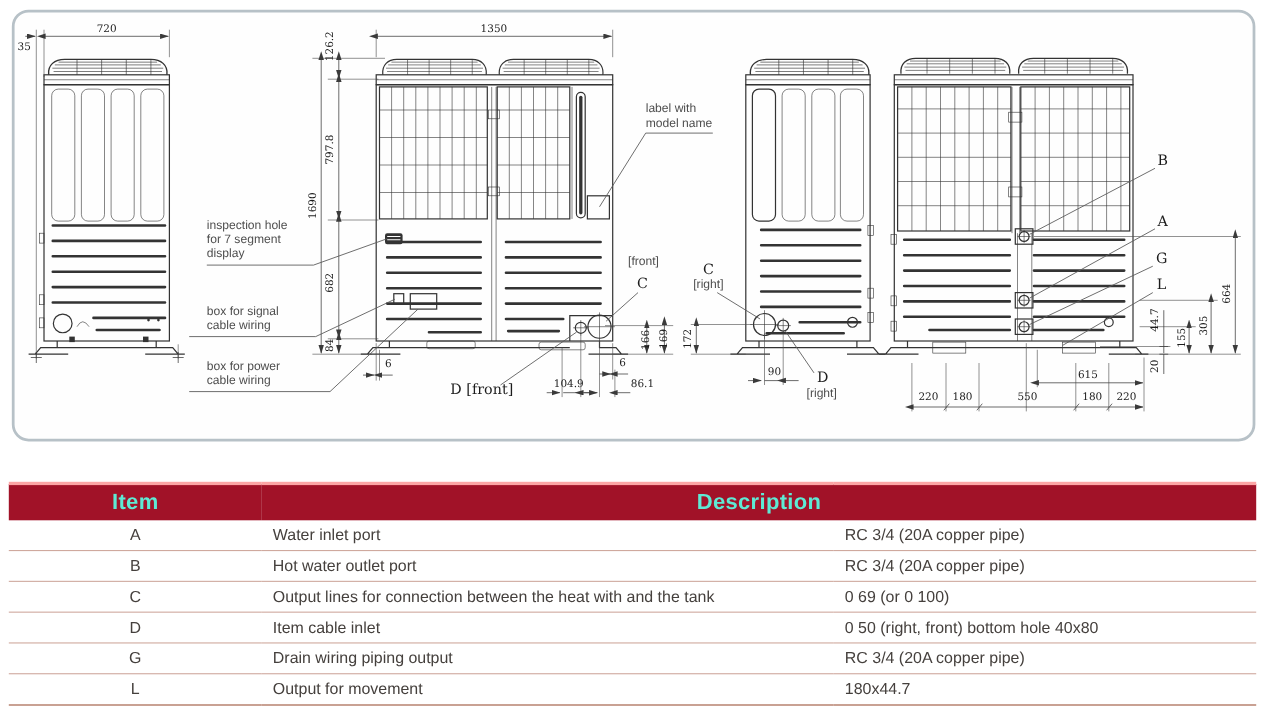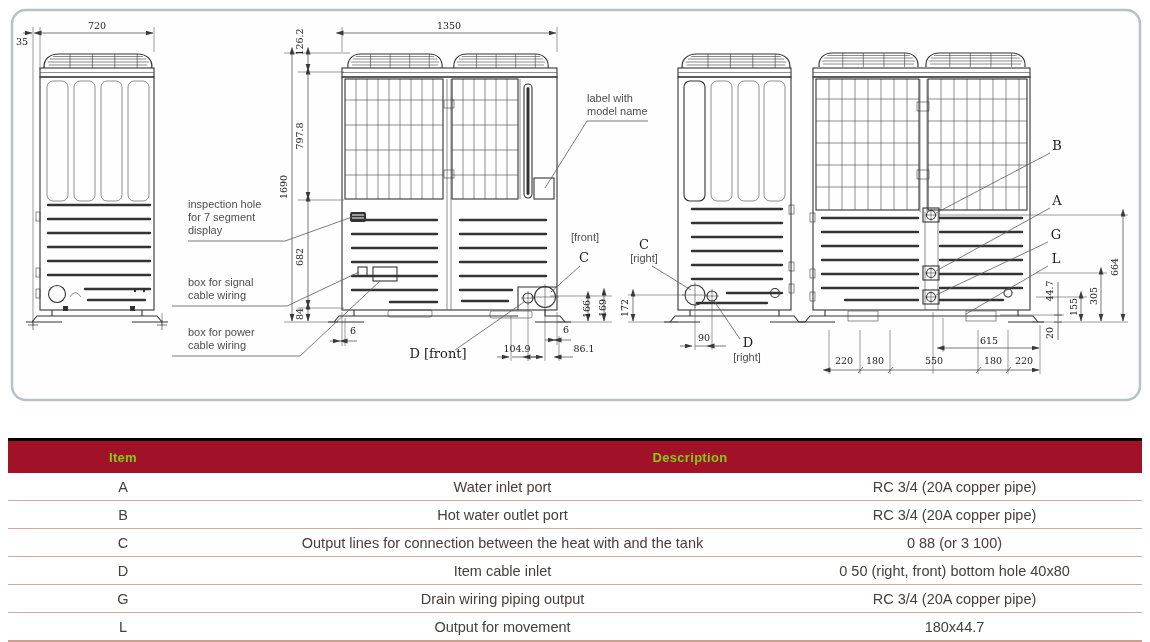"Item" thead th { border-top: 3px solid #000000 -> 3px solid #fca5a5; color: #84cc16 -> #5eead4; font-size: 13px -> 20px }
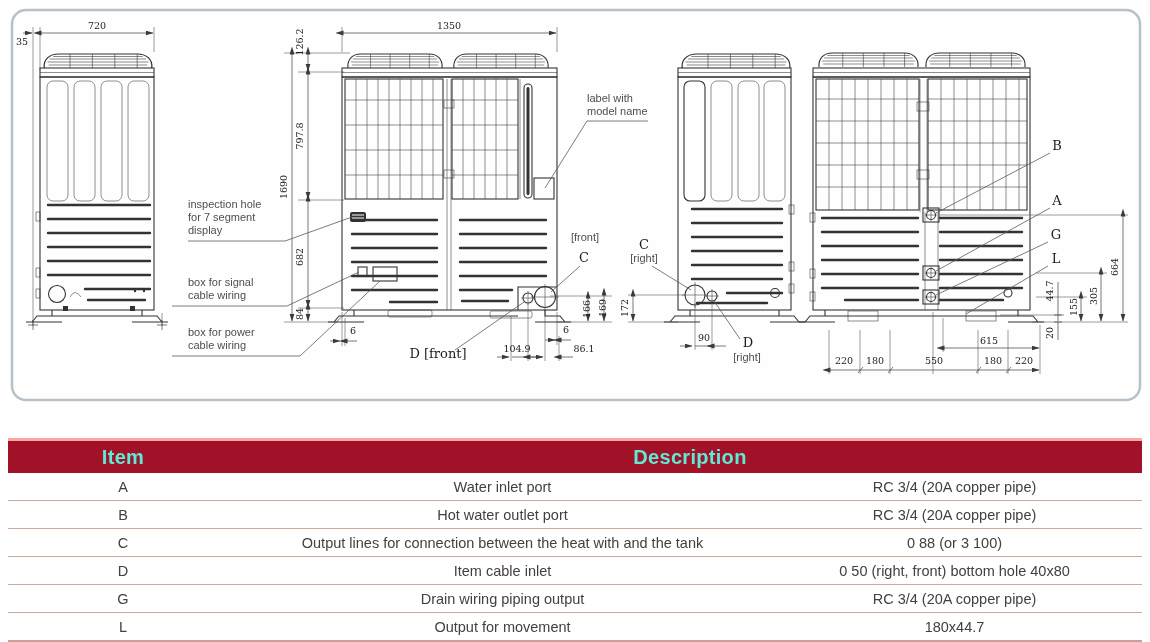"Water inlet port" td.desc,td.val { text-align: center -> left }
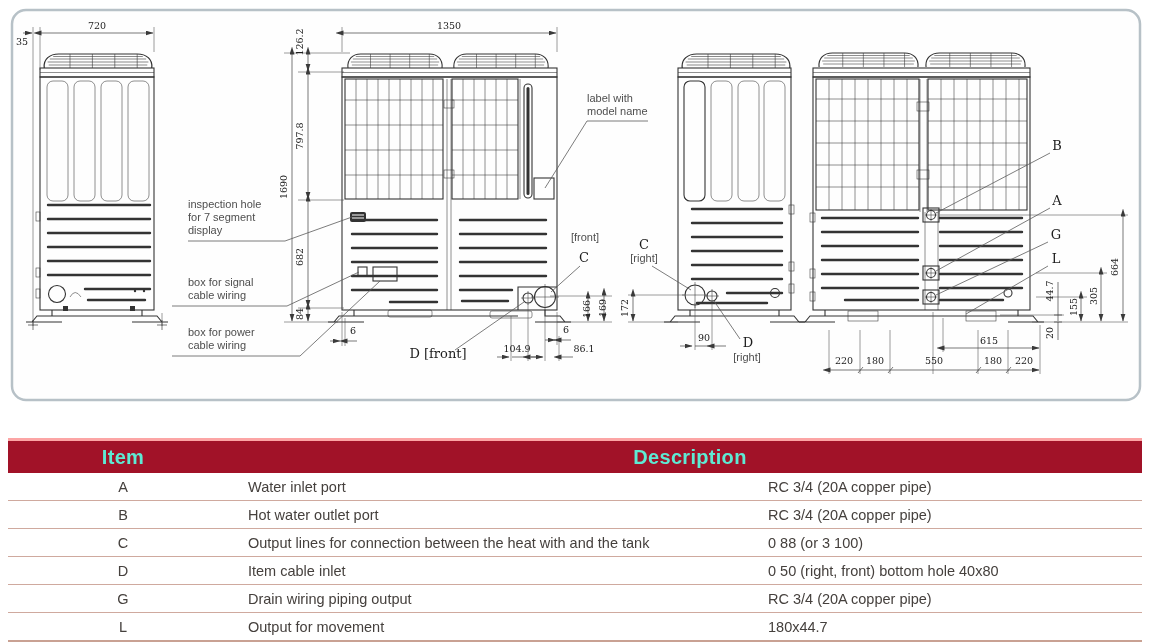"0 88 (or 3 100)" td.val { text: 88 (or 3 100 -> 69 (or 0 100 }
